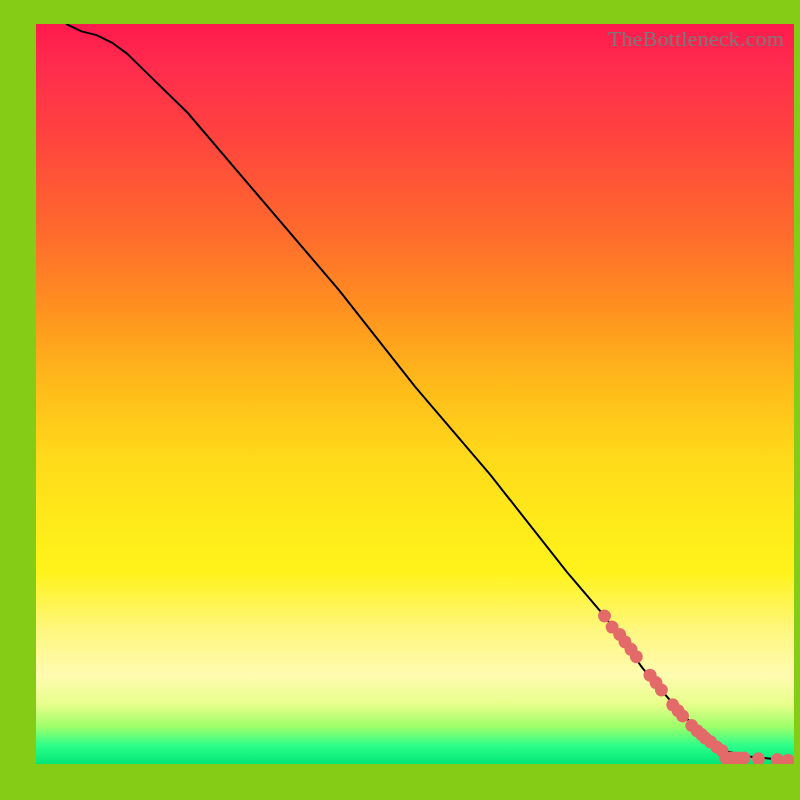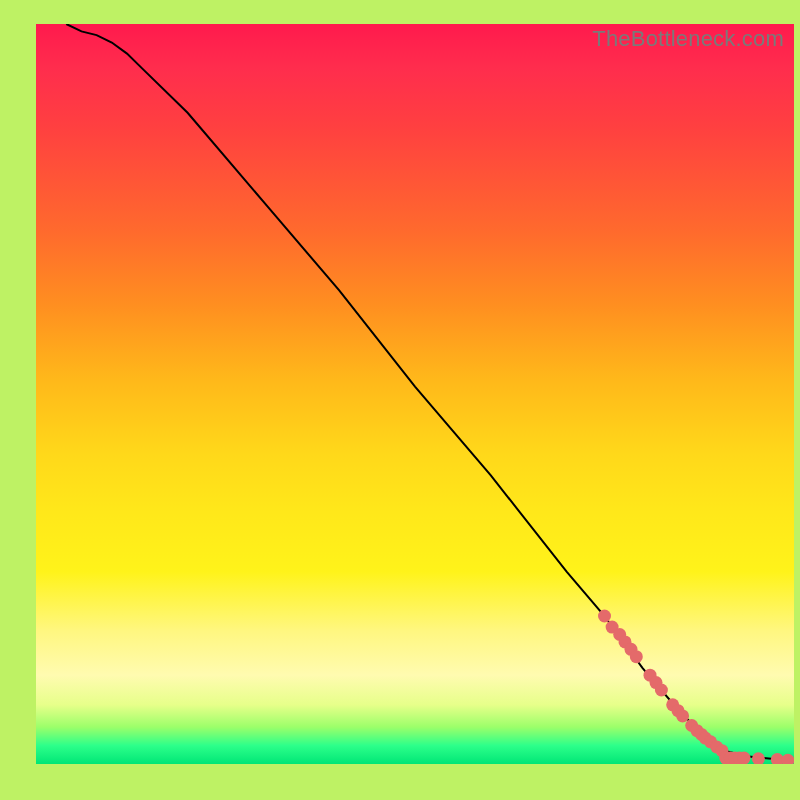"TheBottleneck.com" .frame { background: #bef264 -> #84cc16; font-family: none -> Liberation Serif, serif }
